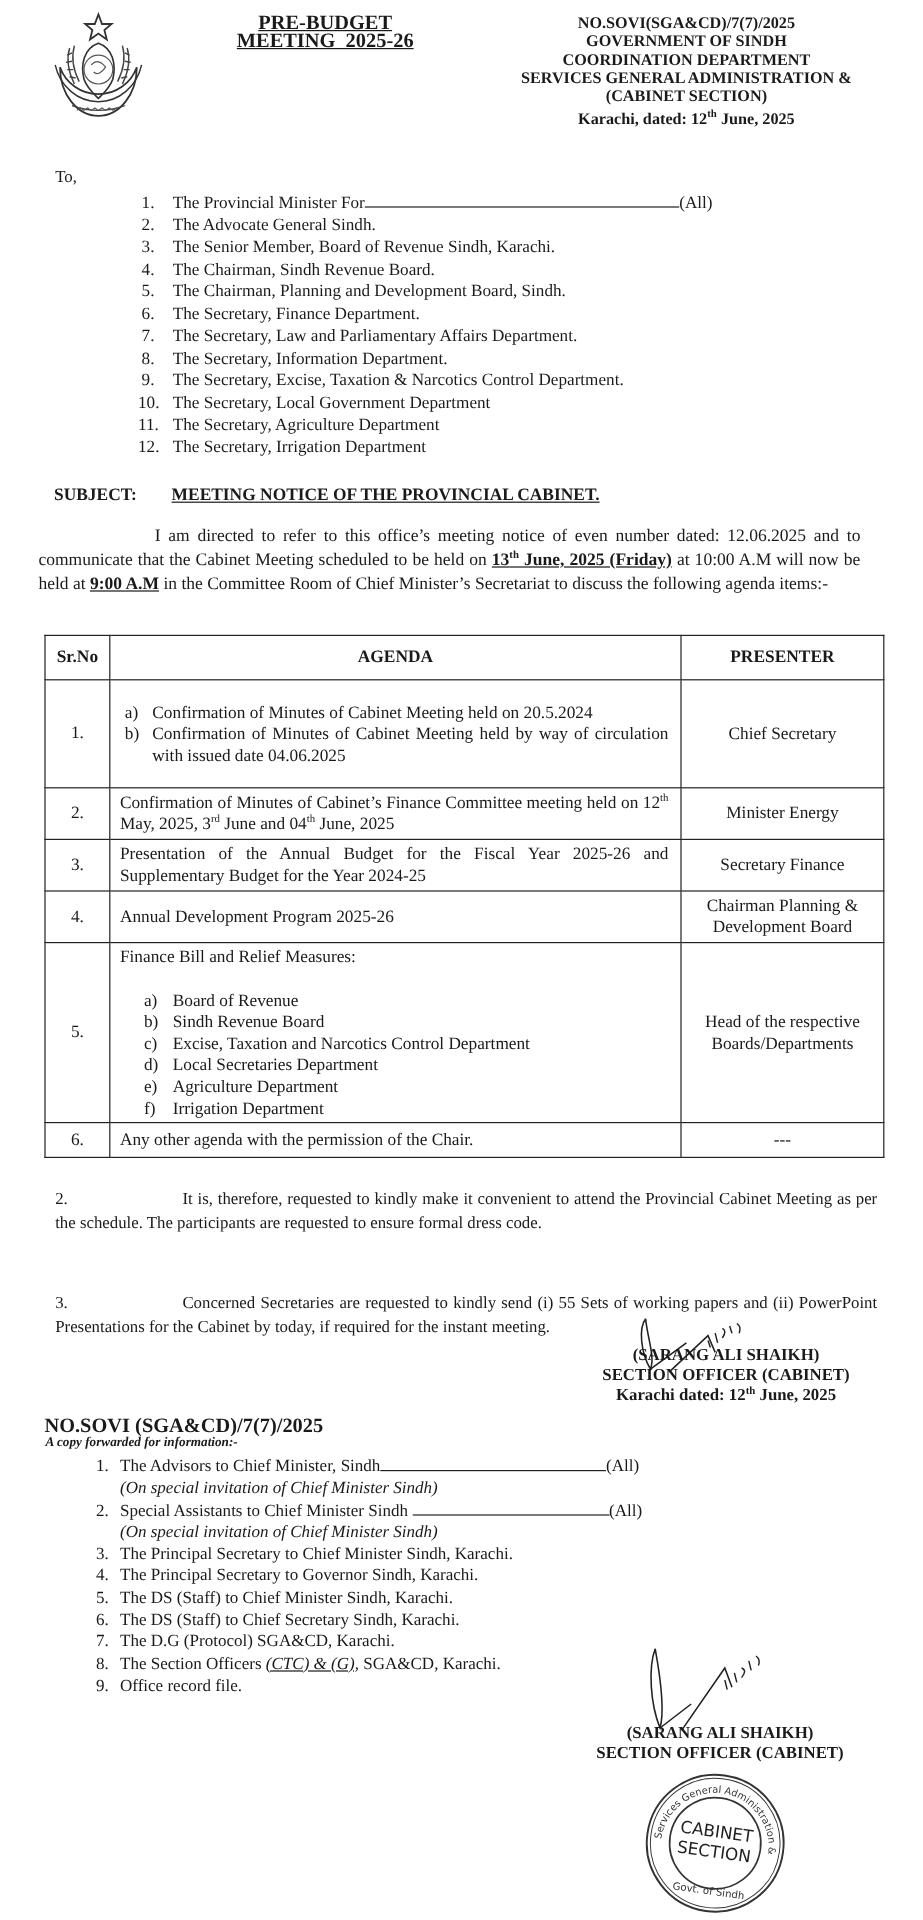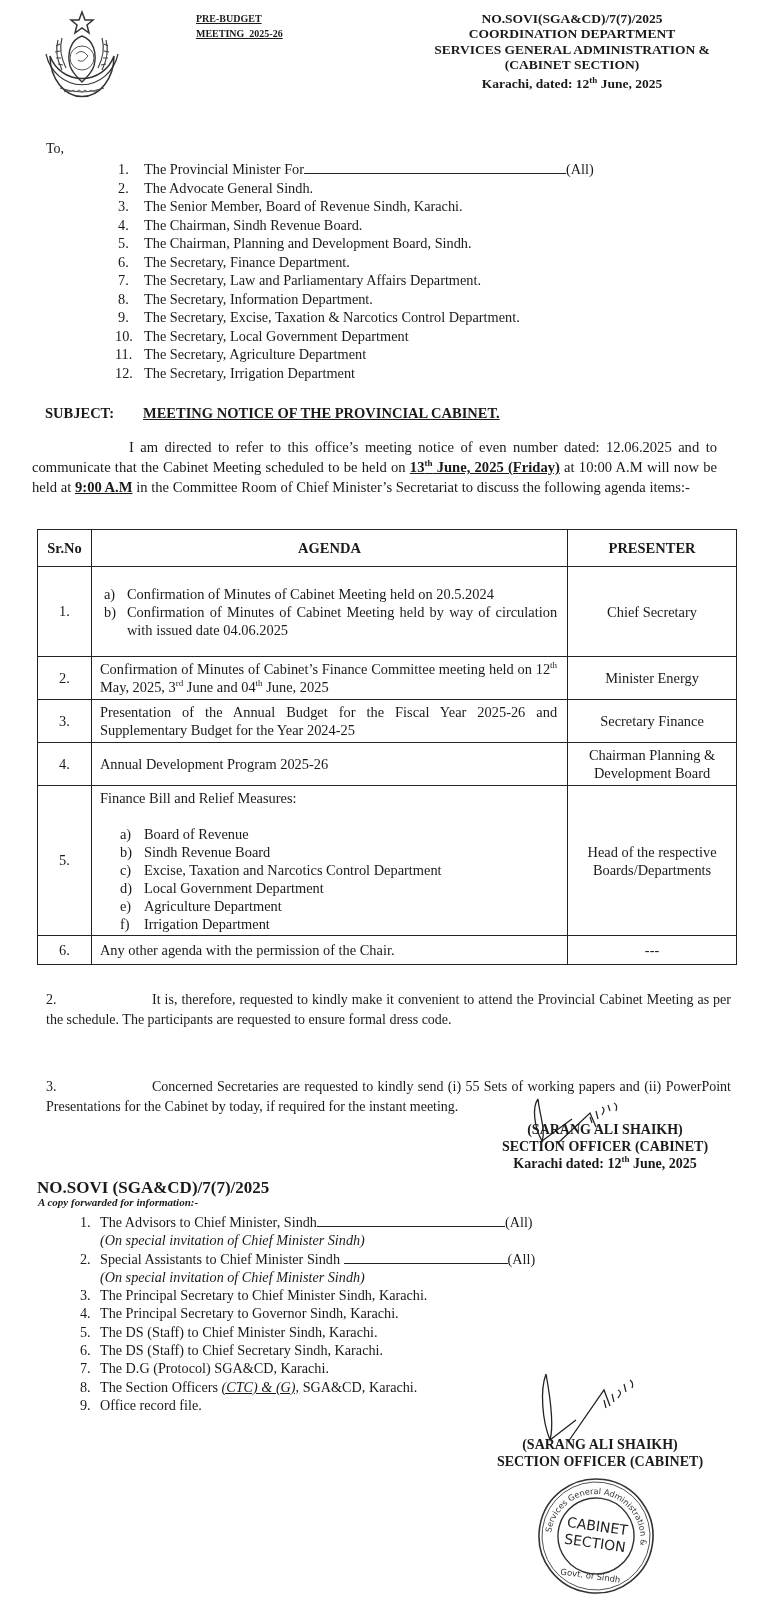"PRE-BUDGET" #prebudget { font-size: 10px -> 17px; text-align: left -> center }
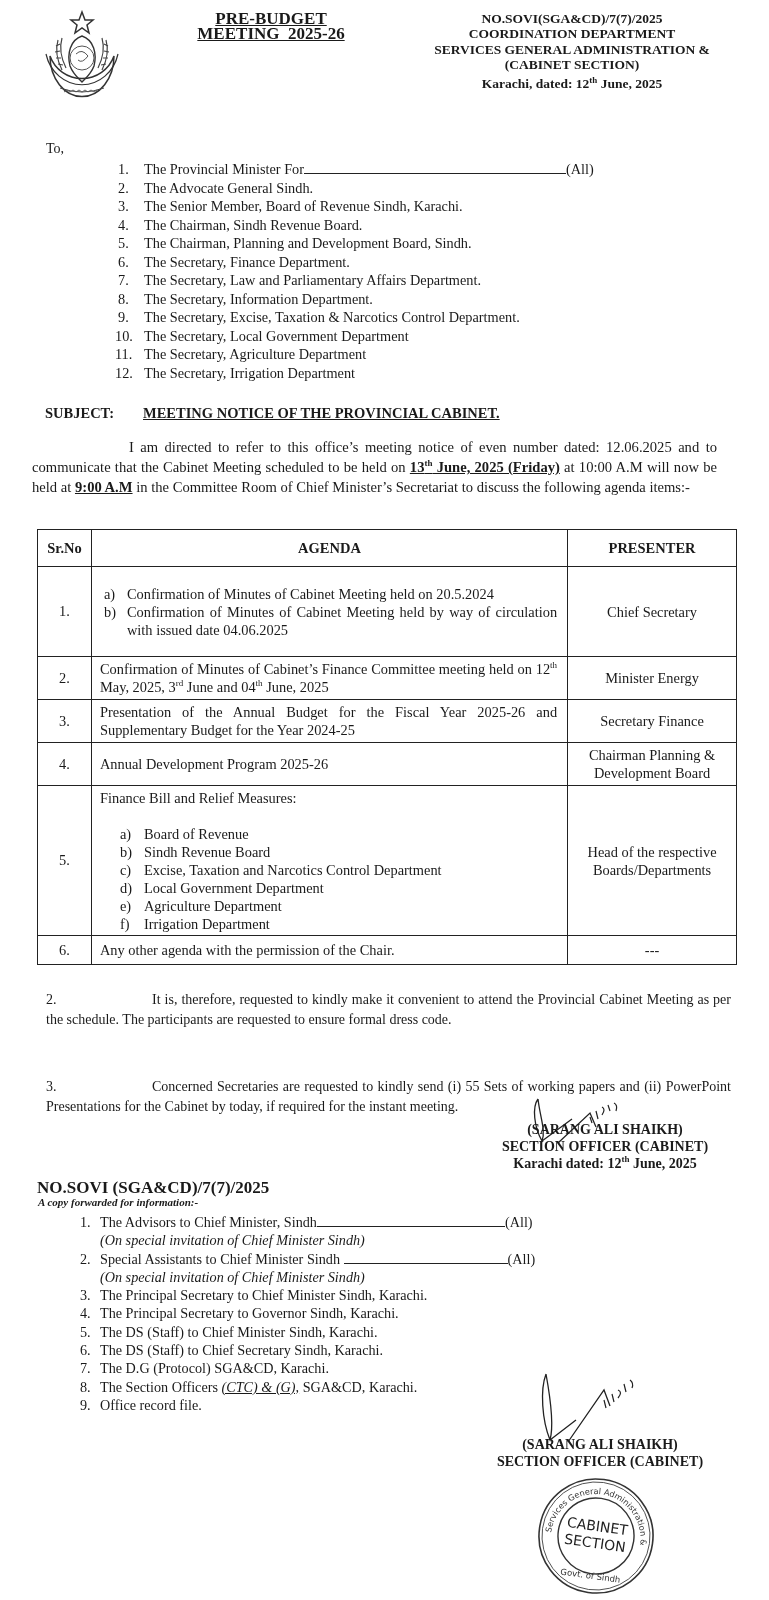"GOVERNMENT OF SINDH" div { html: none -> <div>GOVERNMENT OF SINDH</div> }
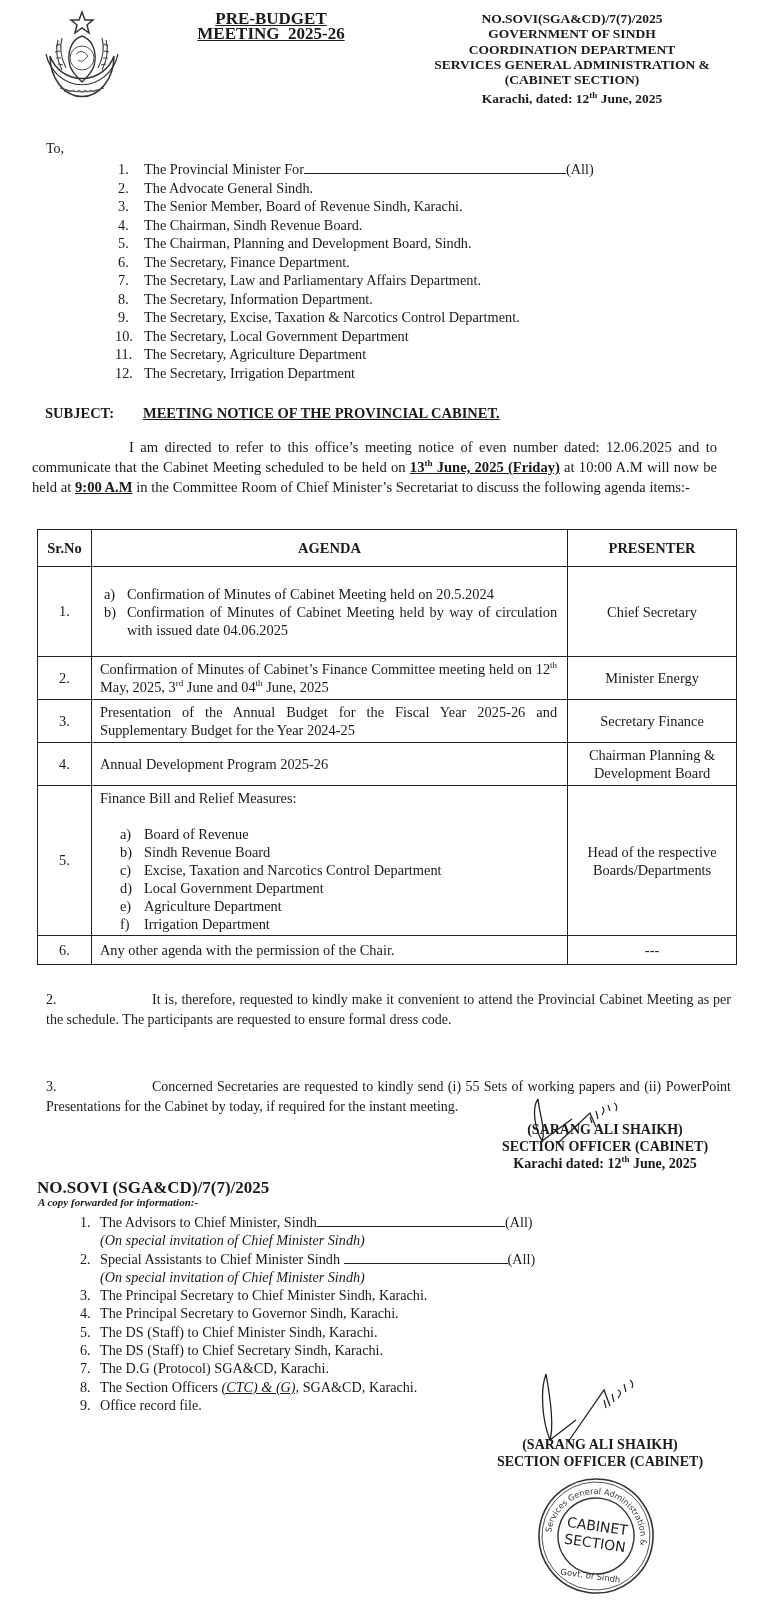"Local Government Department" span { text: Government -> Secretaries }
